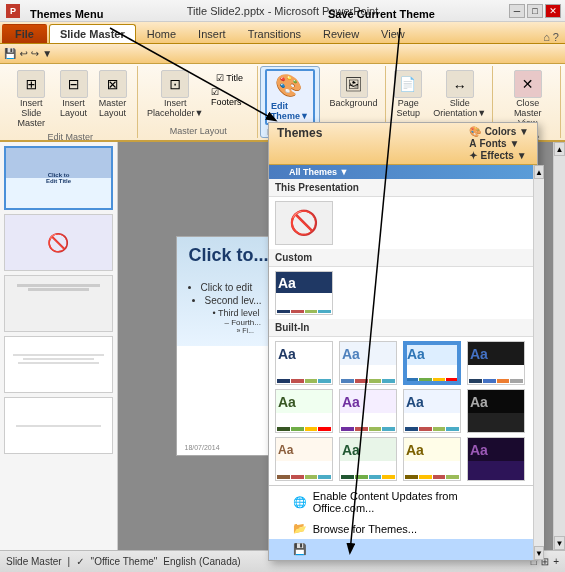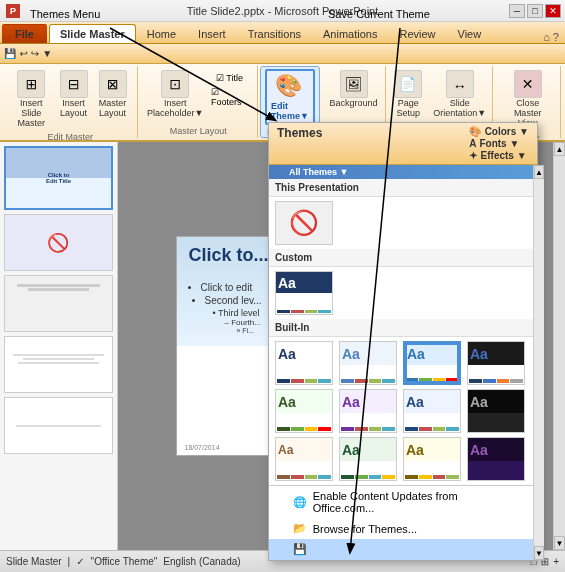"Themes Menu" .callout { font-weight: normal -> bold }
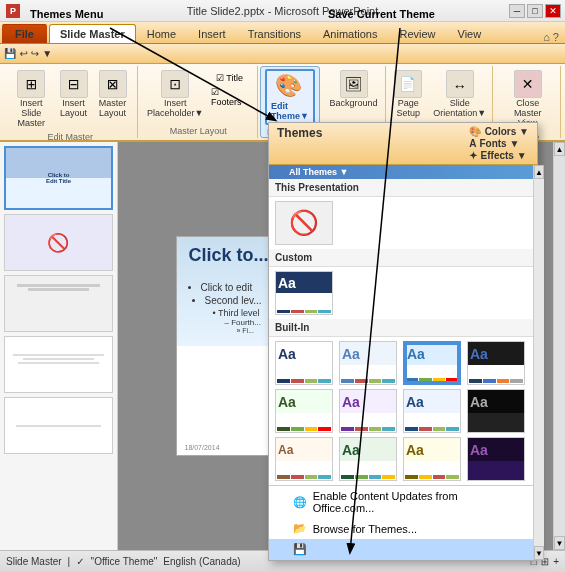"Animations" div.ribbon-tab { html: <div>Animations</div> -> none }
